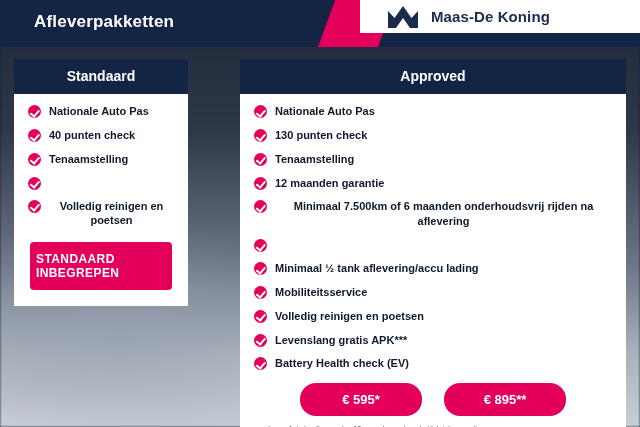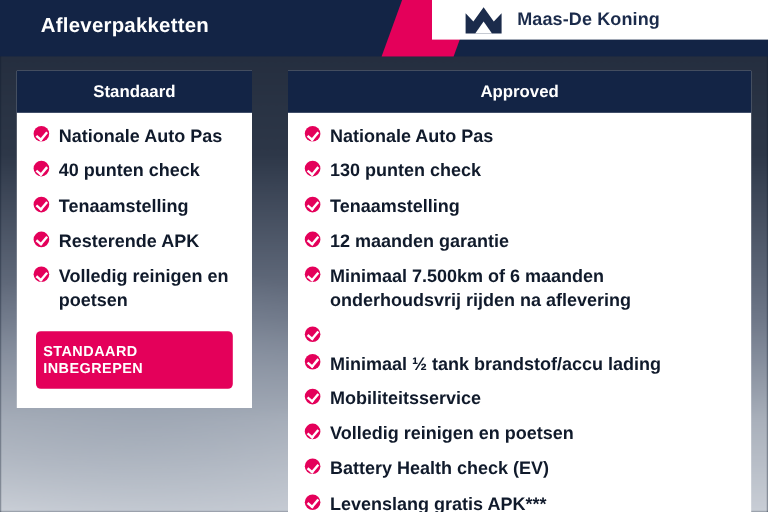"Standaard" #card-standaard { width: 196px -> 174px }
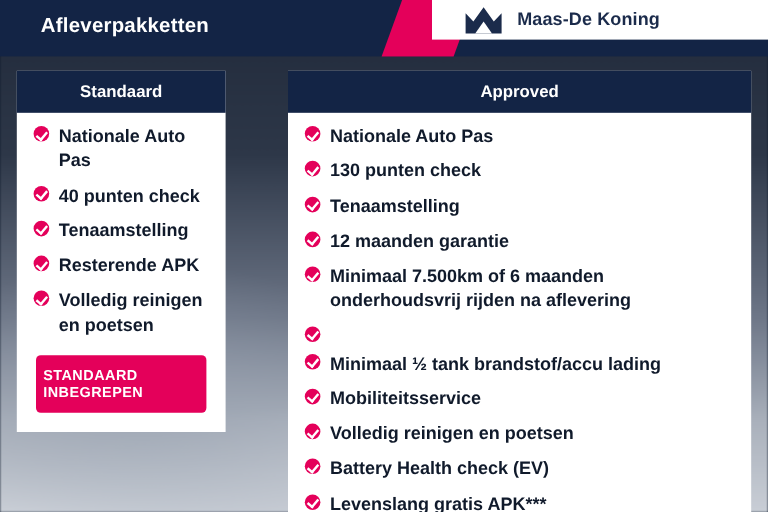"Nationale Auto Pas" ul.feats li { font-size: 15px -> 11px; text-align: none -> center }
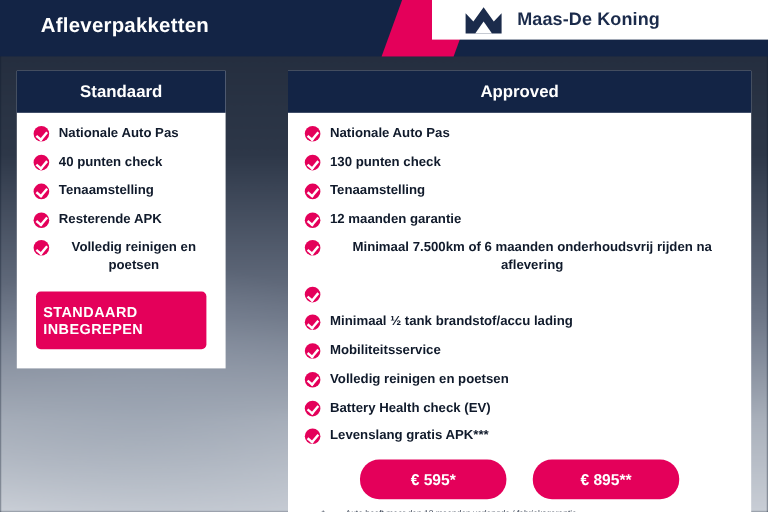"Resterende APK" span { html: <span>Resterende APK</span> -> none }
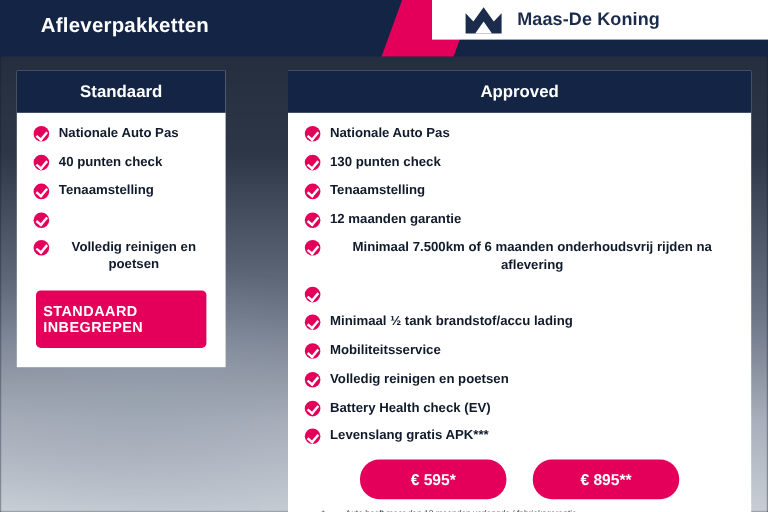"Minimaal ½ tank brandstof/accu lading" span { text: brandstof/accu -> aflevering/accu }
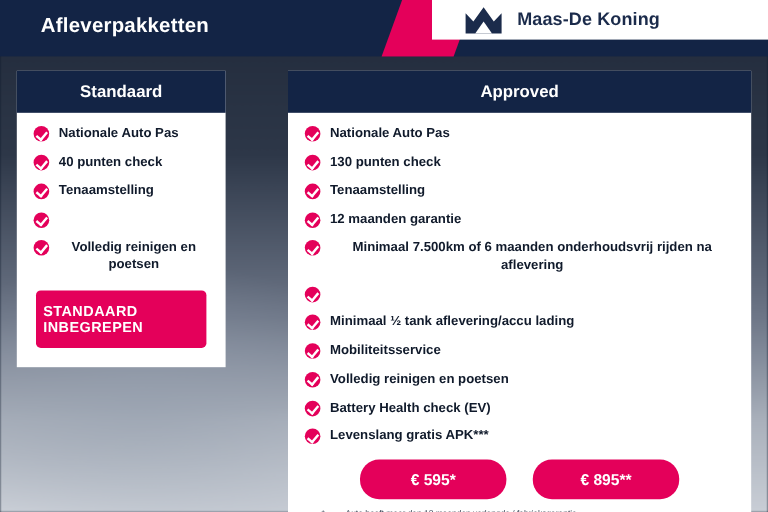"Battery Health check (EV)" li { order: before "Levenslang gratis APK***" -> after "Levenslang gratis APK***" }
